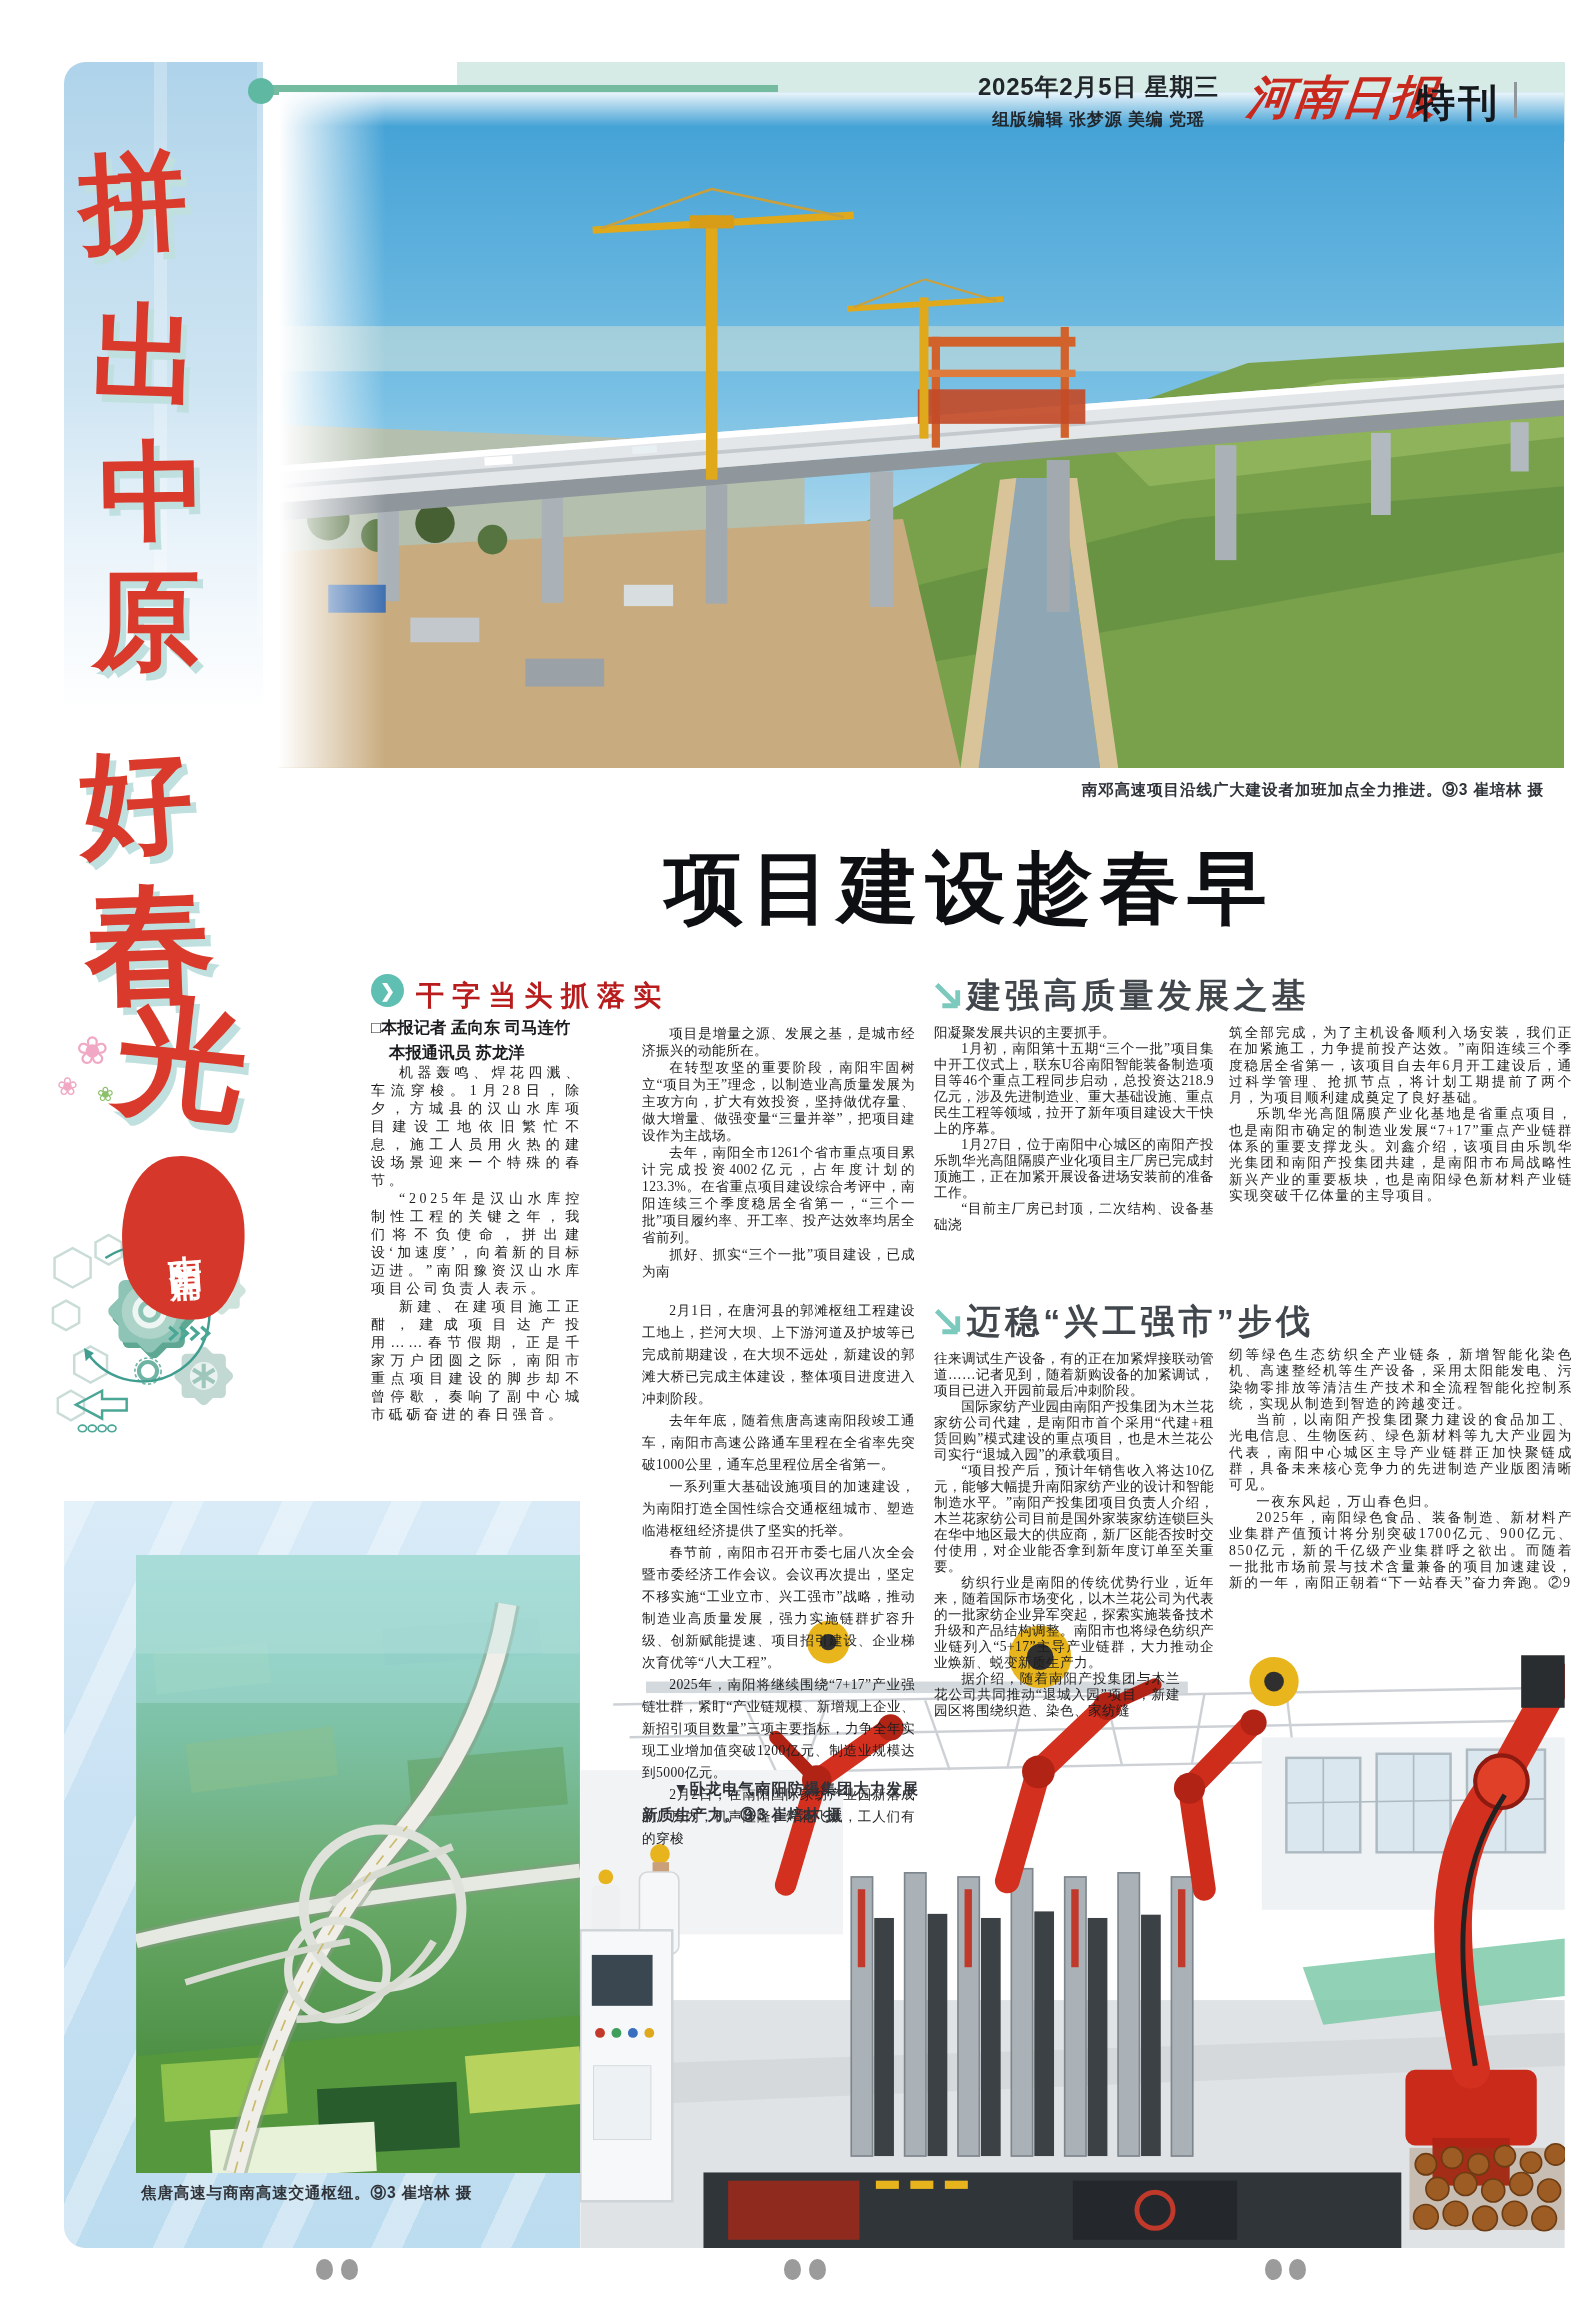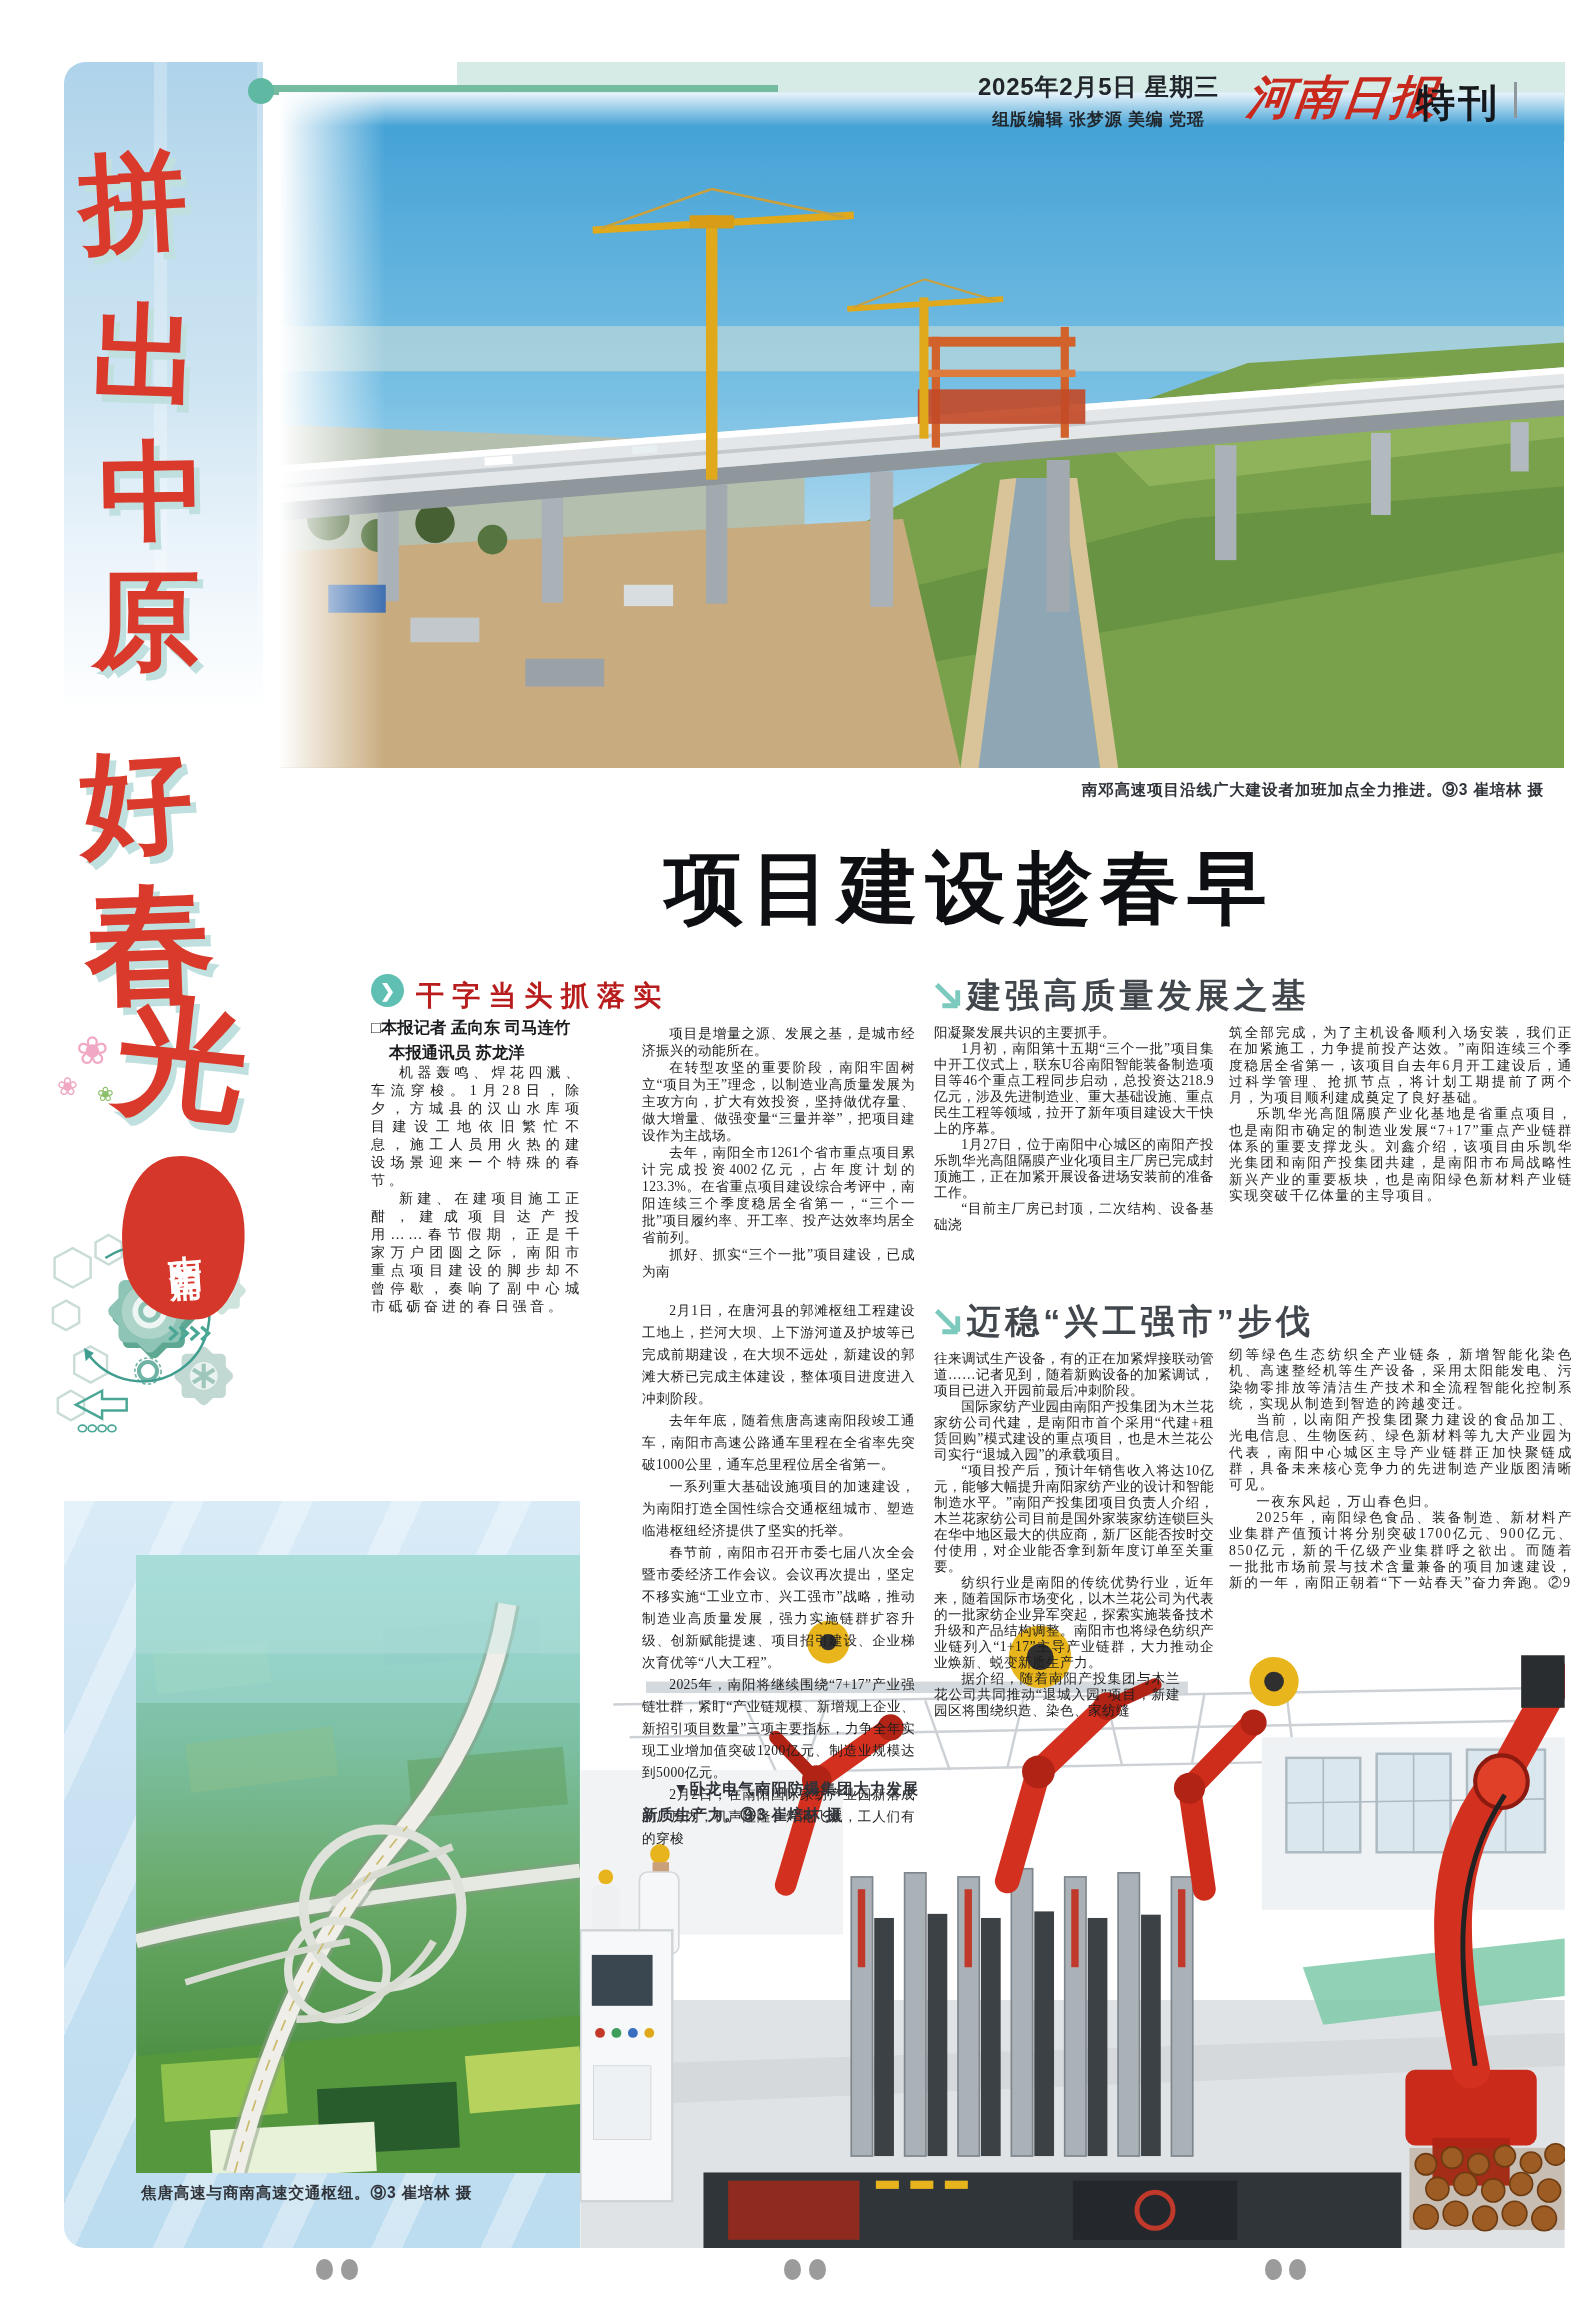"“2025年是汉山水库控制性工程的关键之年，我们将不负使命，拼出建设‘加速度’，" p { html: none -> <p>“2025年是汉山水库控制性工程的关键之年，我们将不负使命，拼出建设‘加速度’，向着新的目标迈进。”南阳豫资汉山水库项目公司负责人表示。</p> }
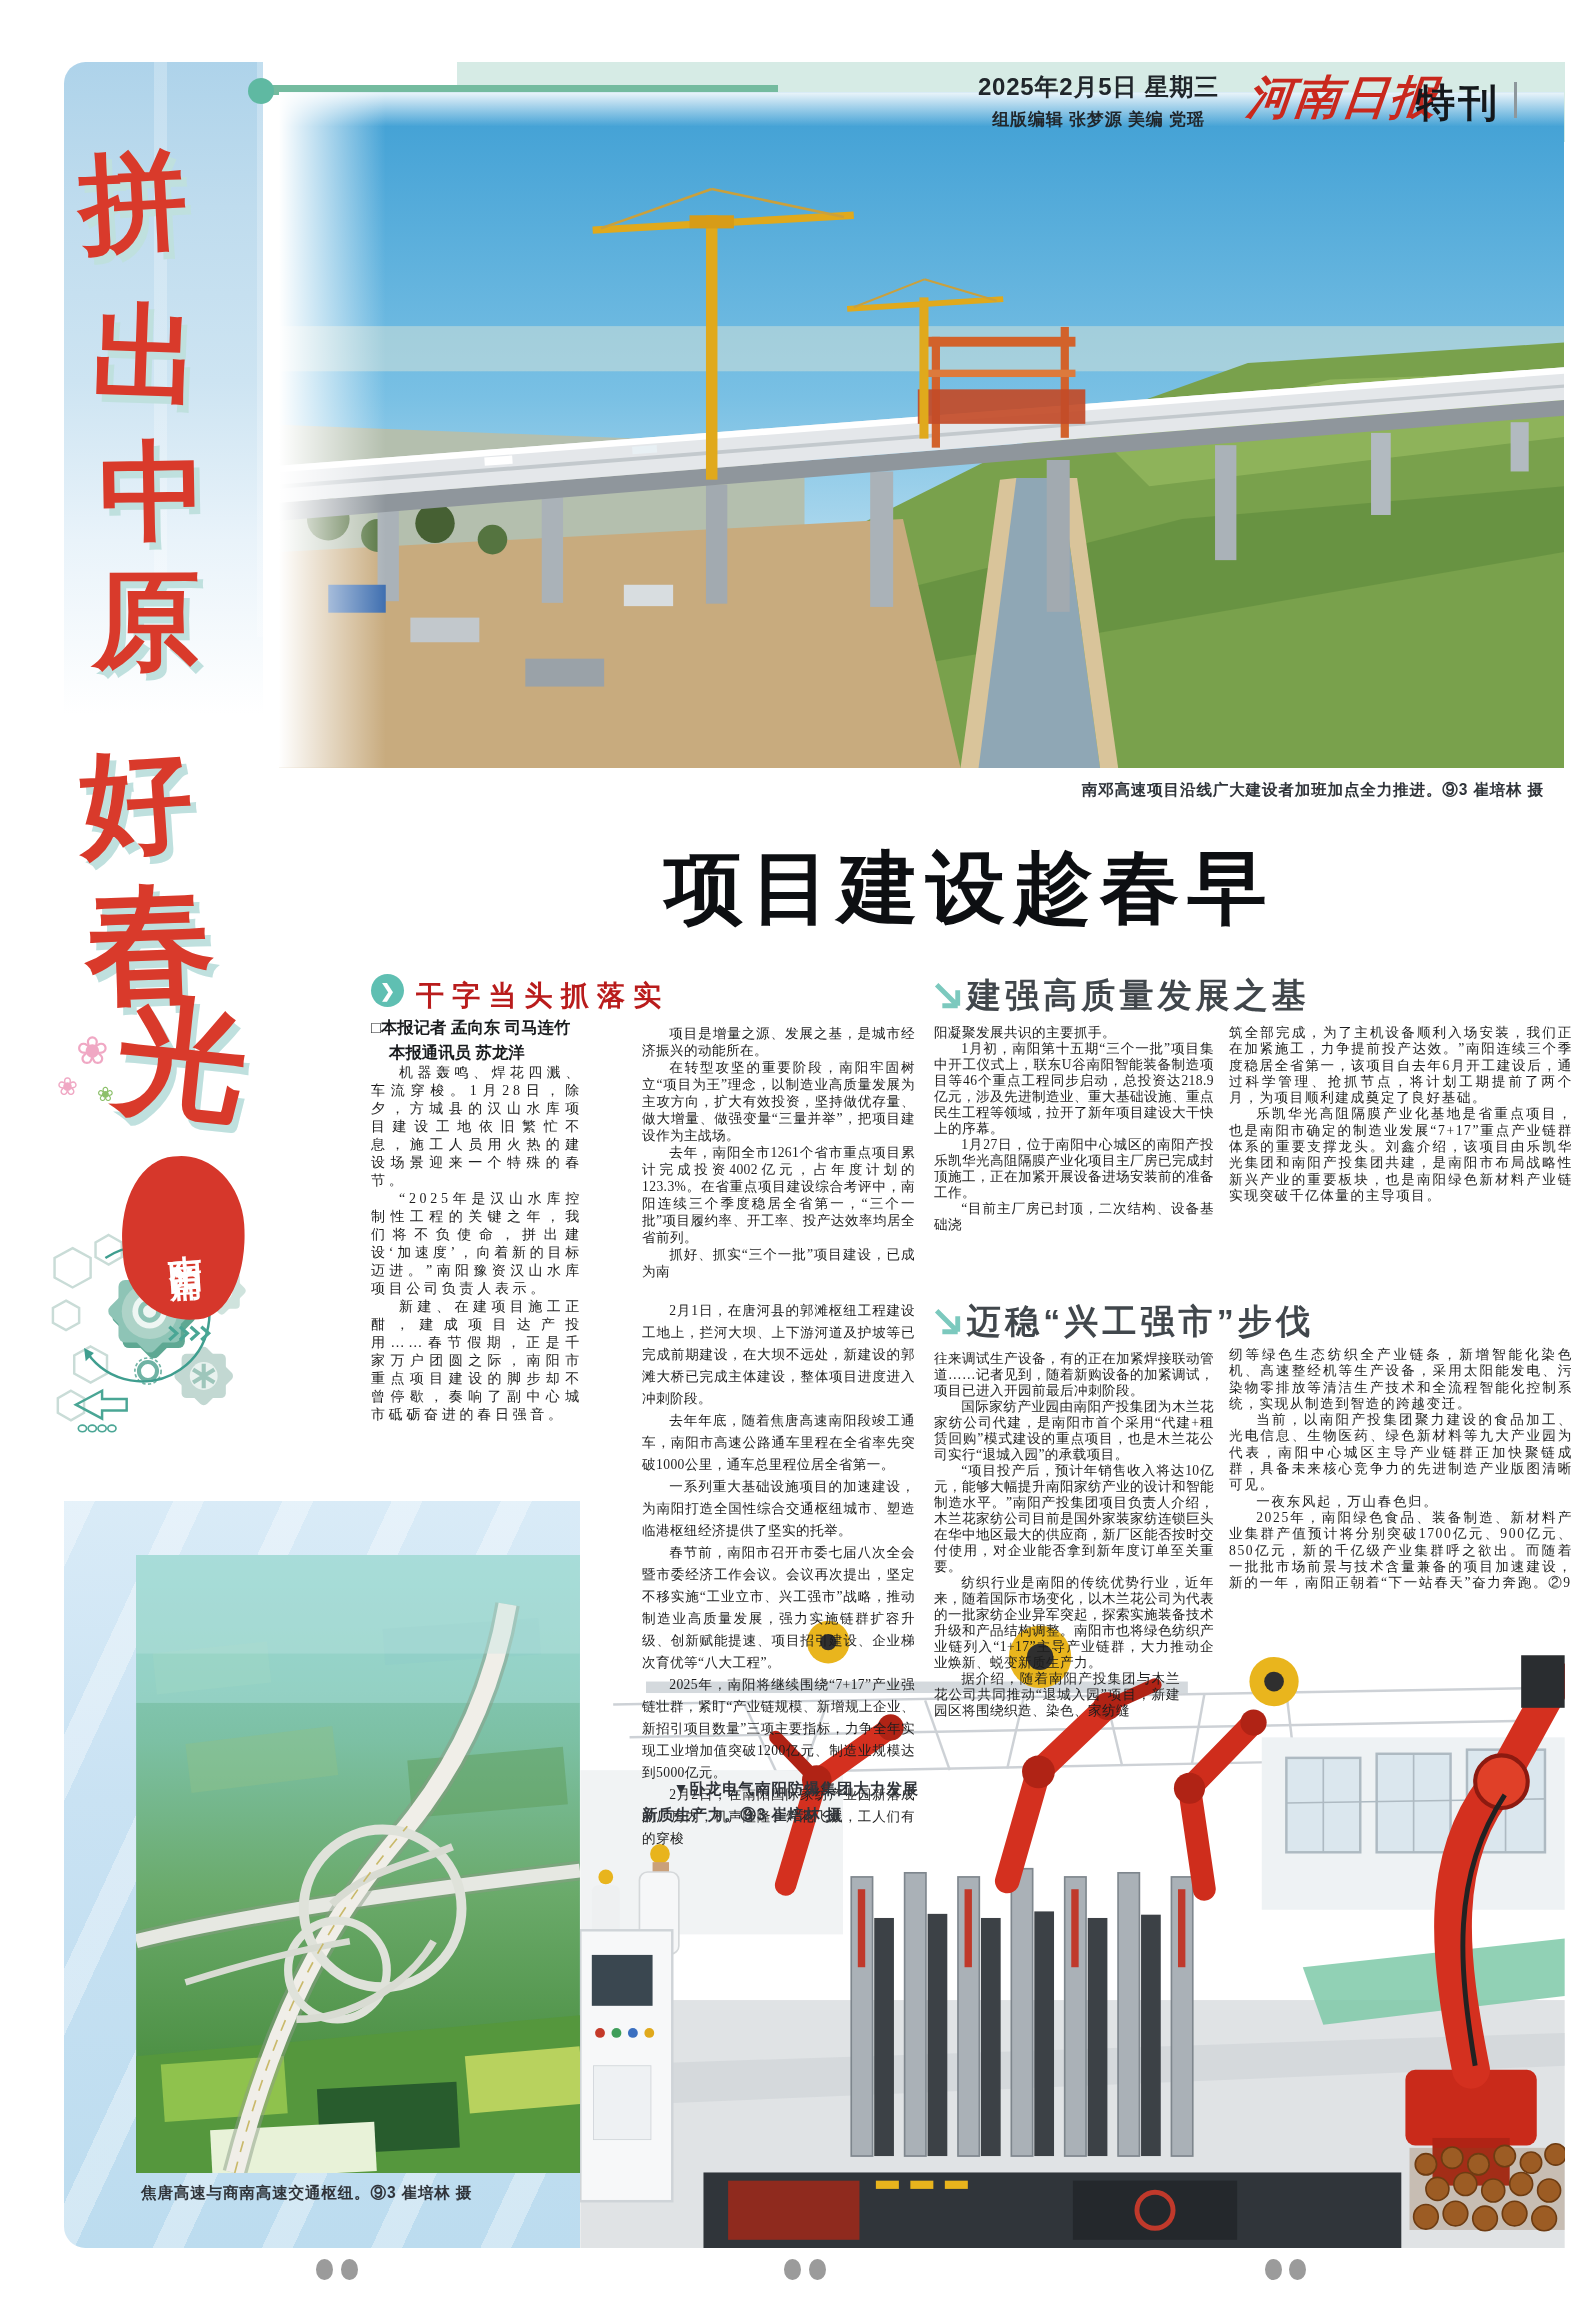"纺织行业是南阳的传统优势行业，近年来，随着国际市场变化，以木兰花公司为代表的一批" p { text: 1+17 -> 5+17 }
